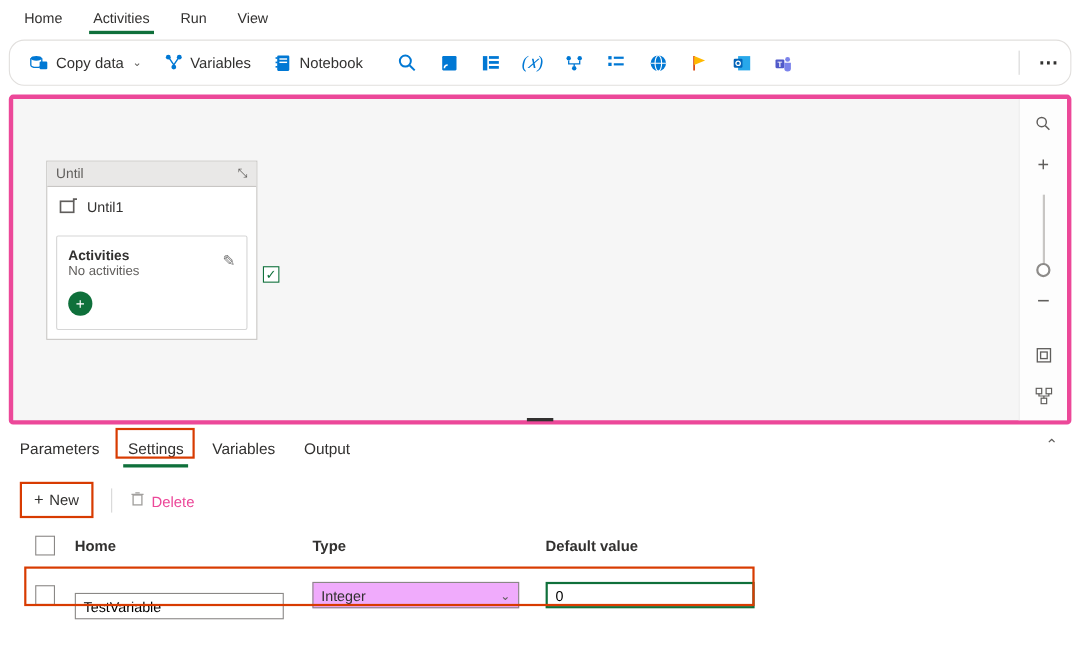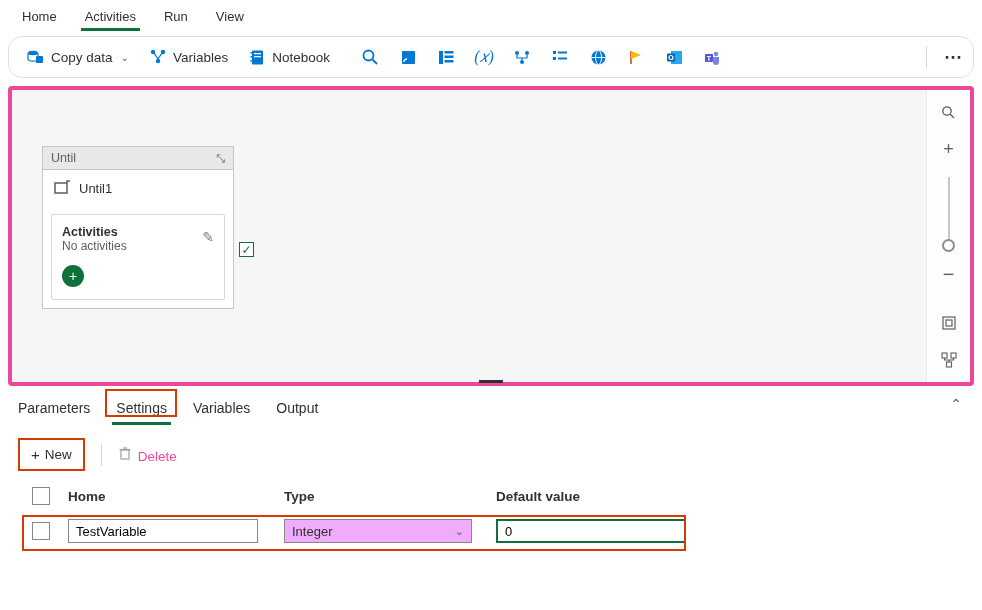"TestVariable" .cell-input { margin-top: none -> 20px }
